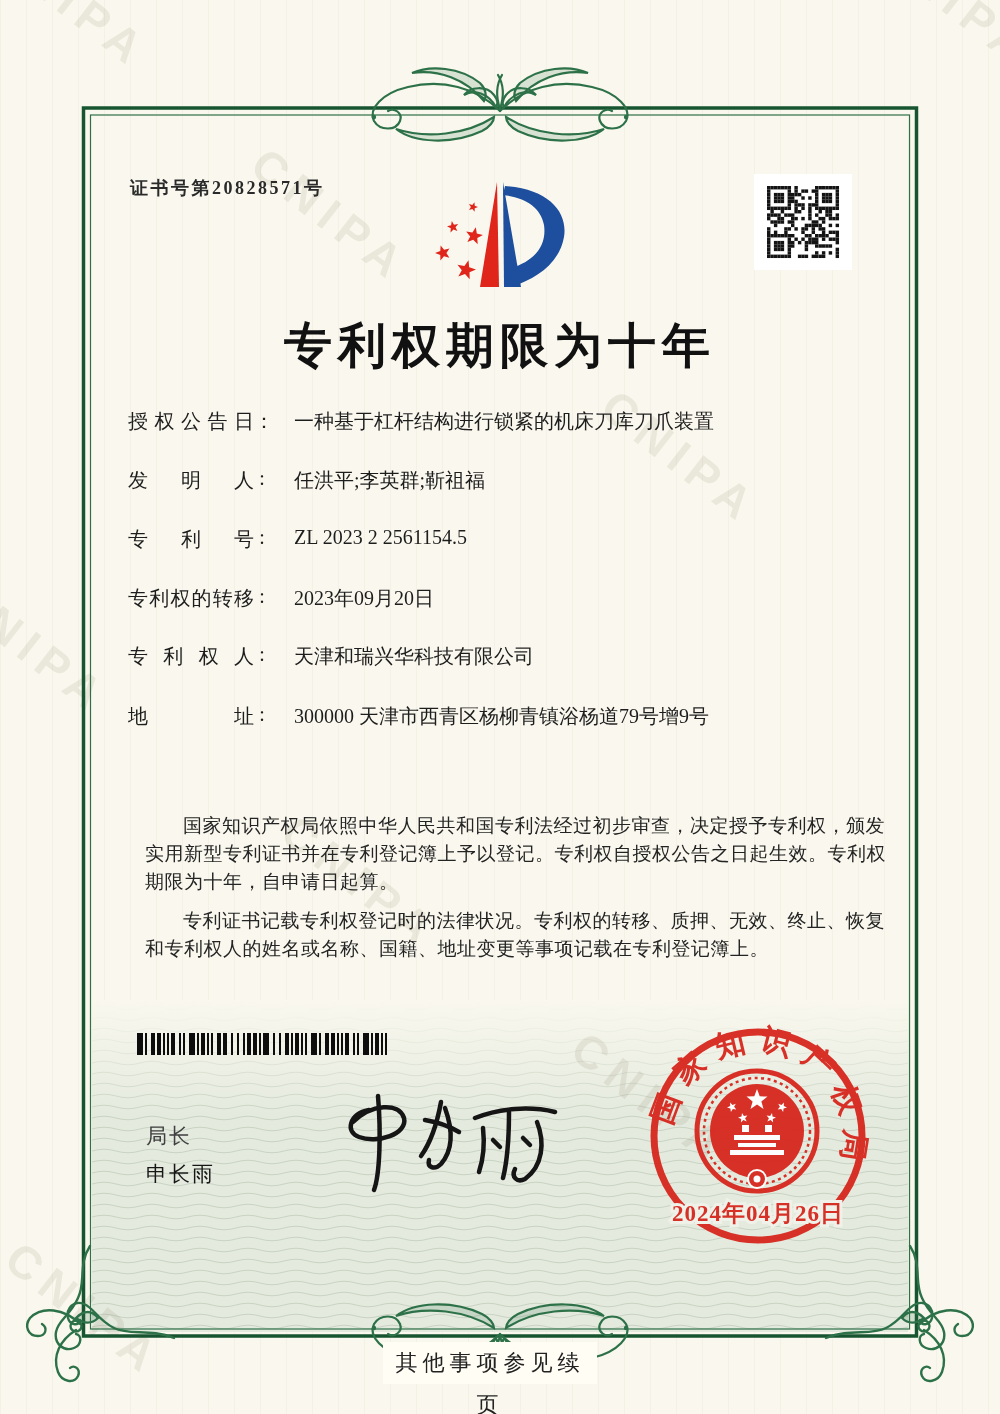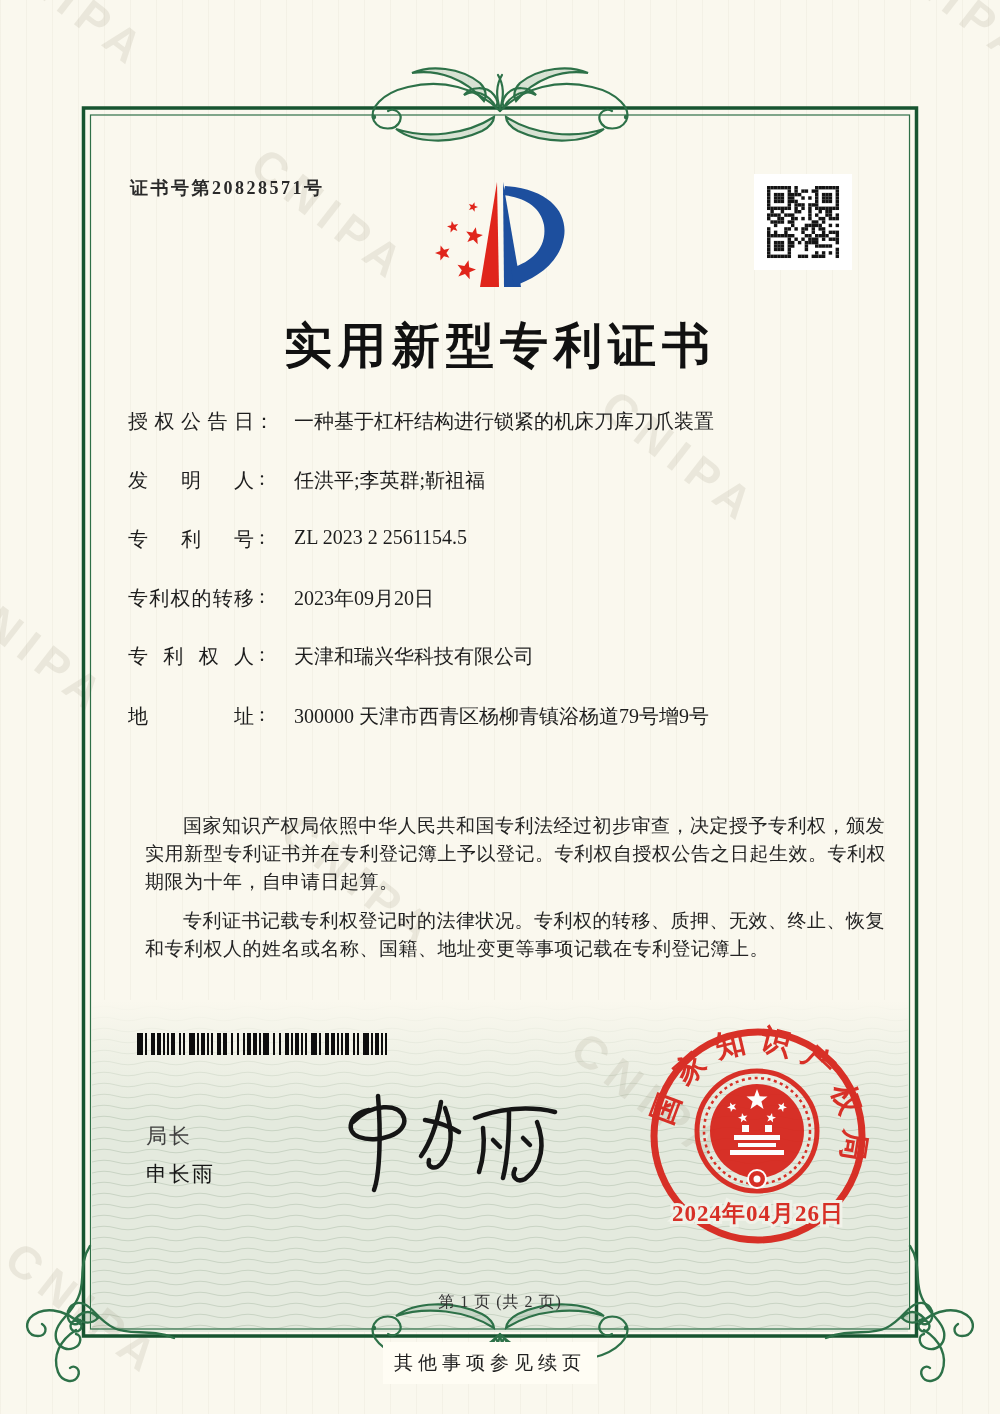"实用新型专利证书" div.title { text: 实用新型专利证书 -> 专利权期限为十年 }
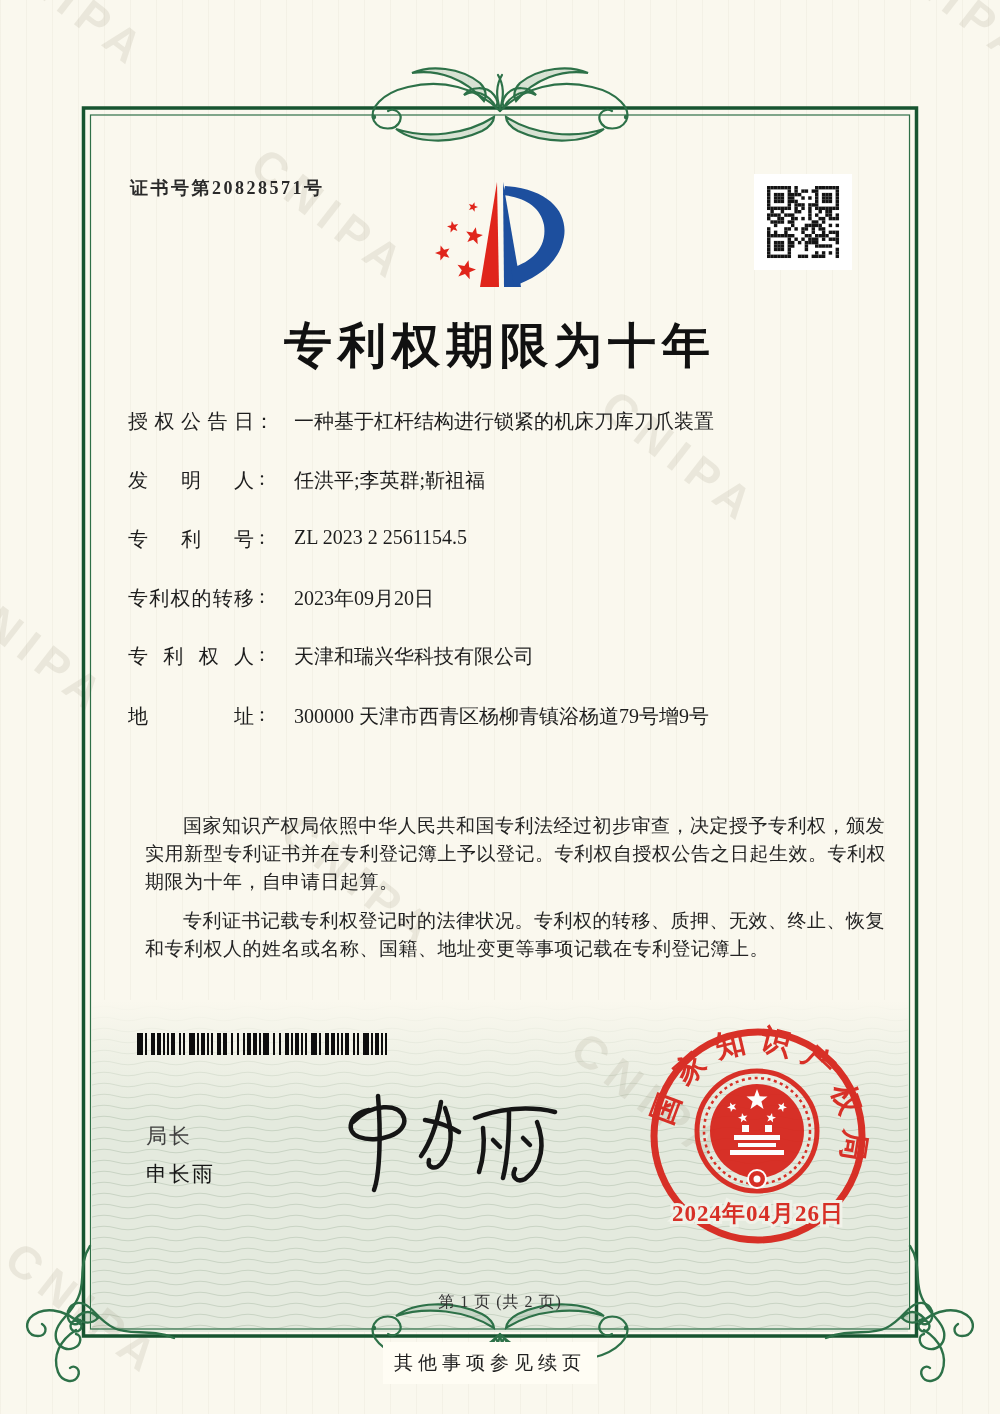"第 1 页 (共 2" div.pageinfo { html: <div>第 1 页 (共 2 页)</div> -> none }
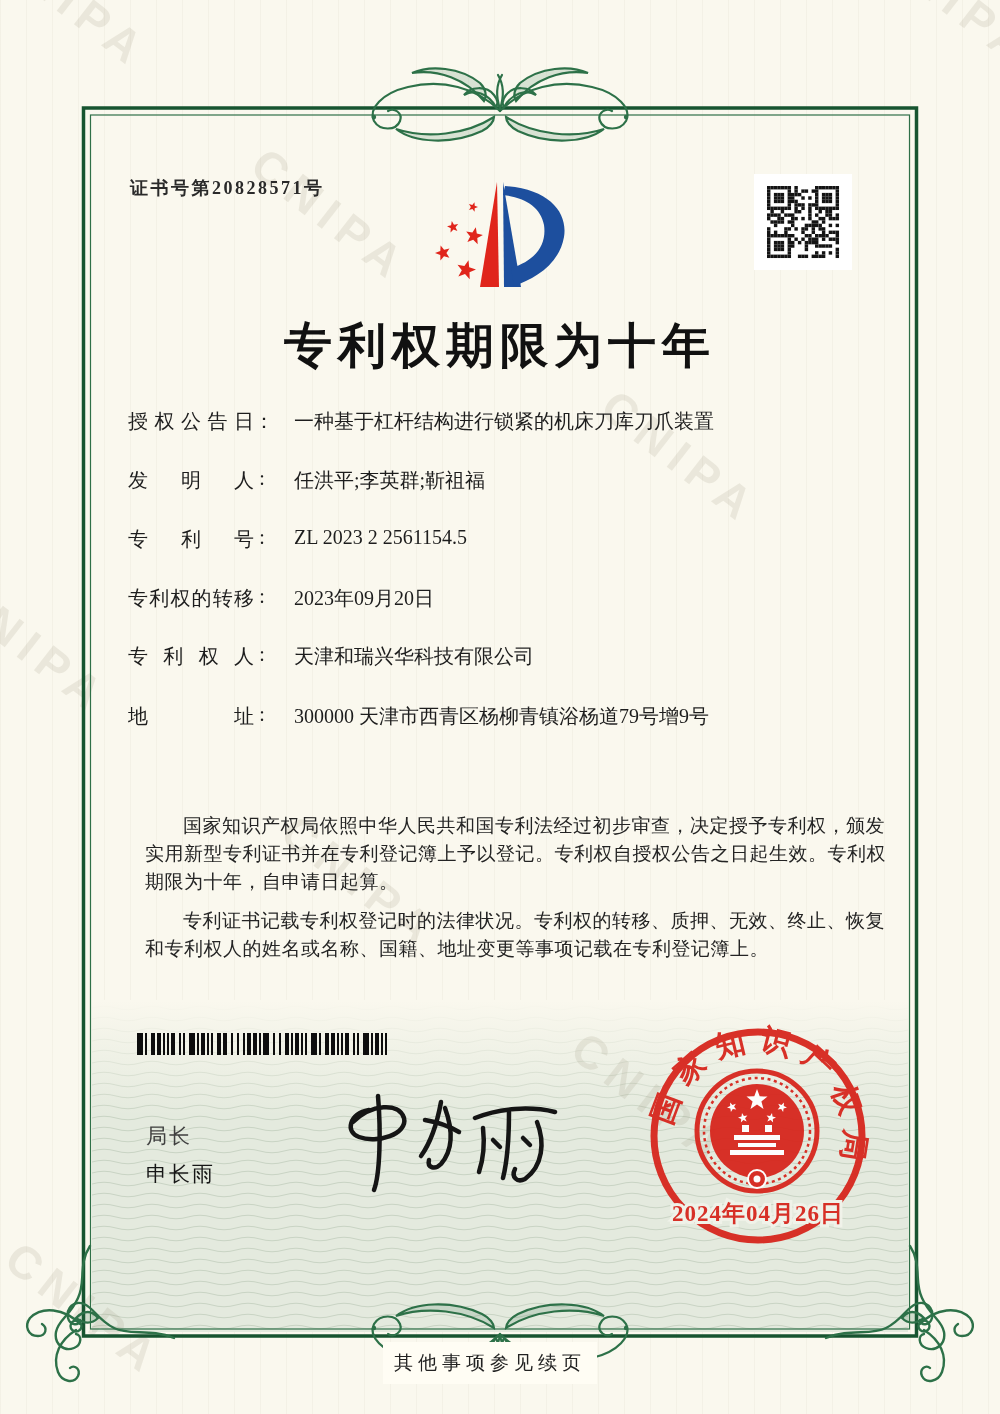"其他事项参见续页" .contnote { font-size: 19px -> 22px }
